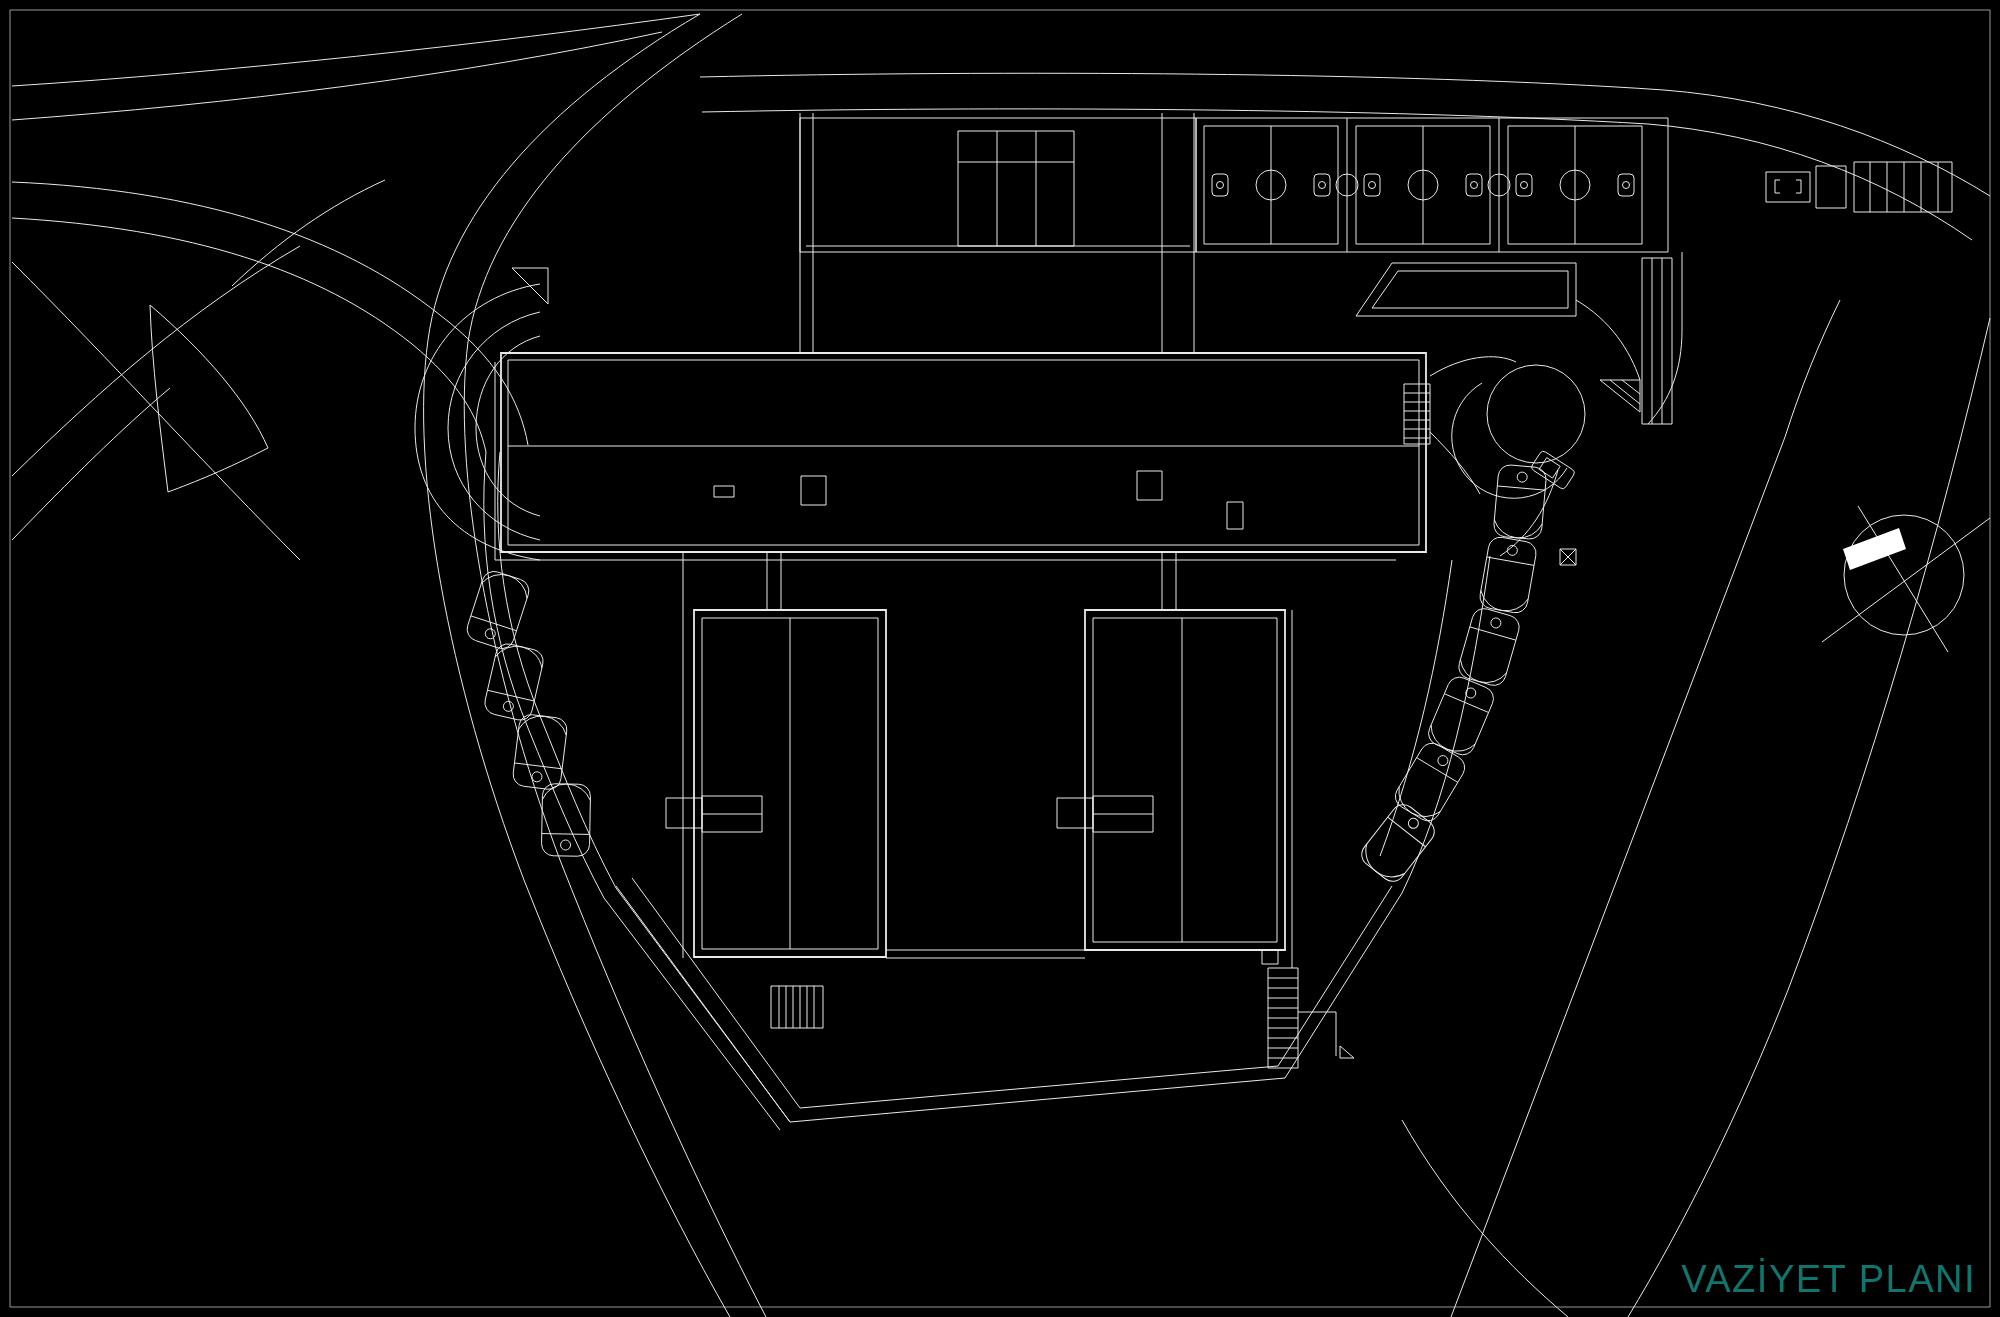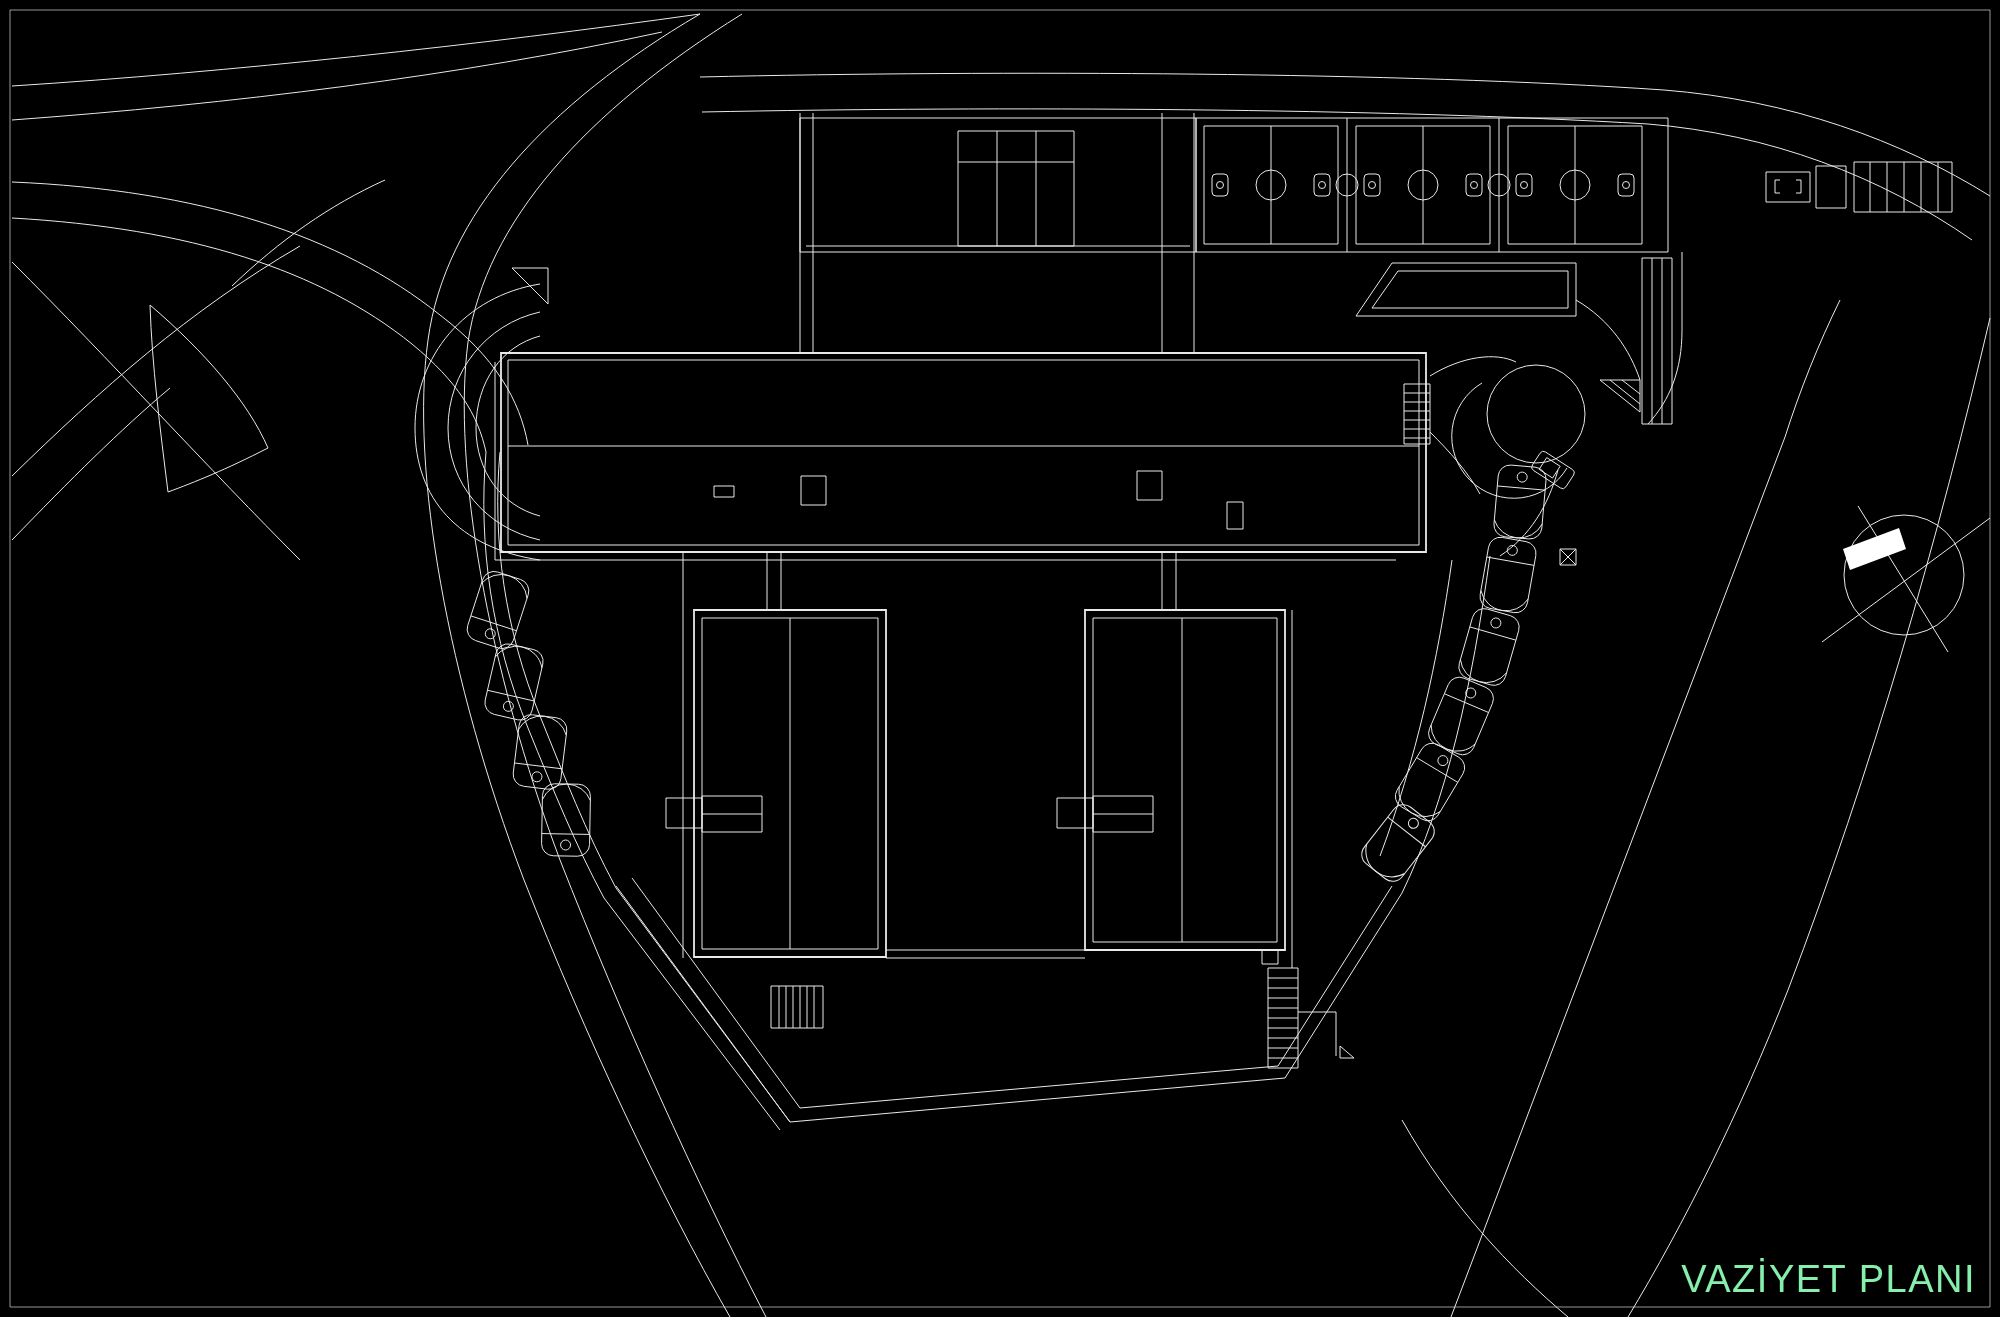"VAZİYET PLANI" .plan-title { color: #86efac -> #0f766e }
